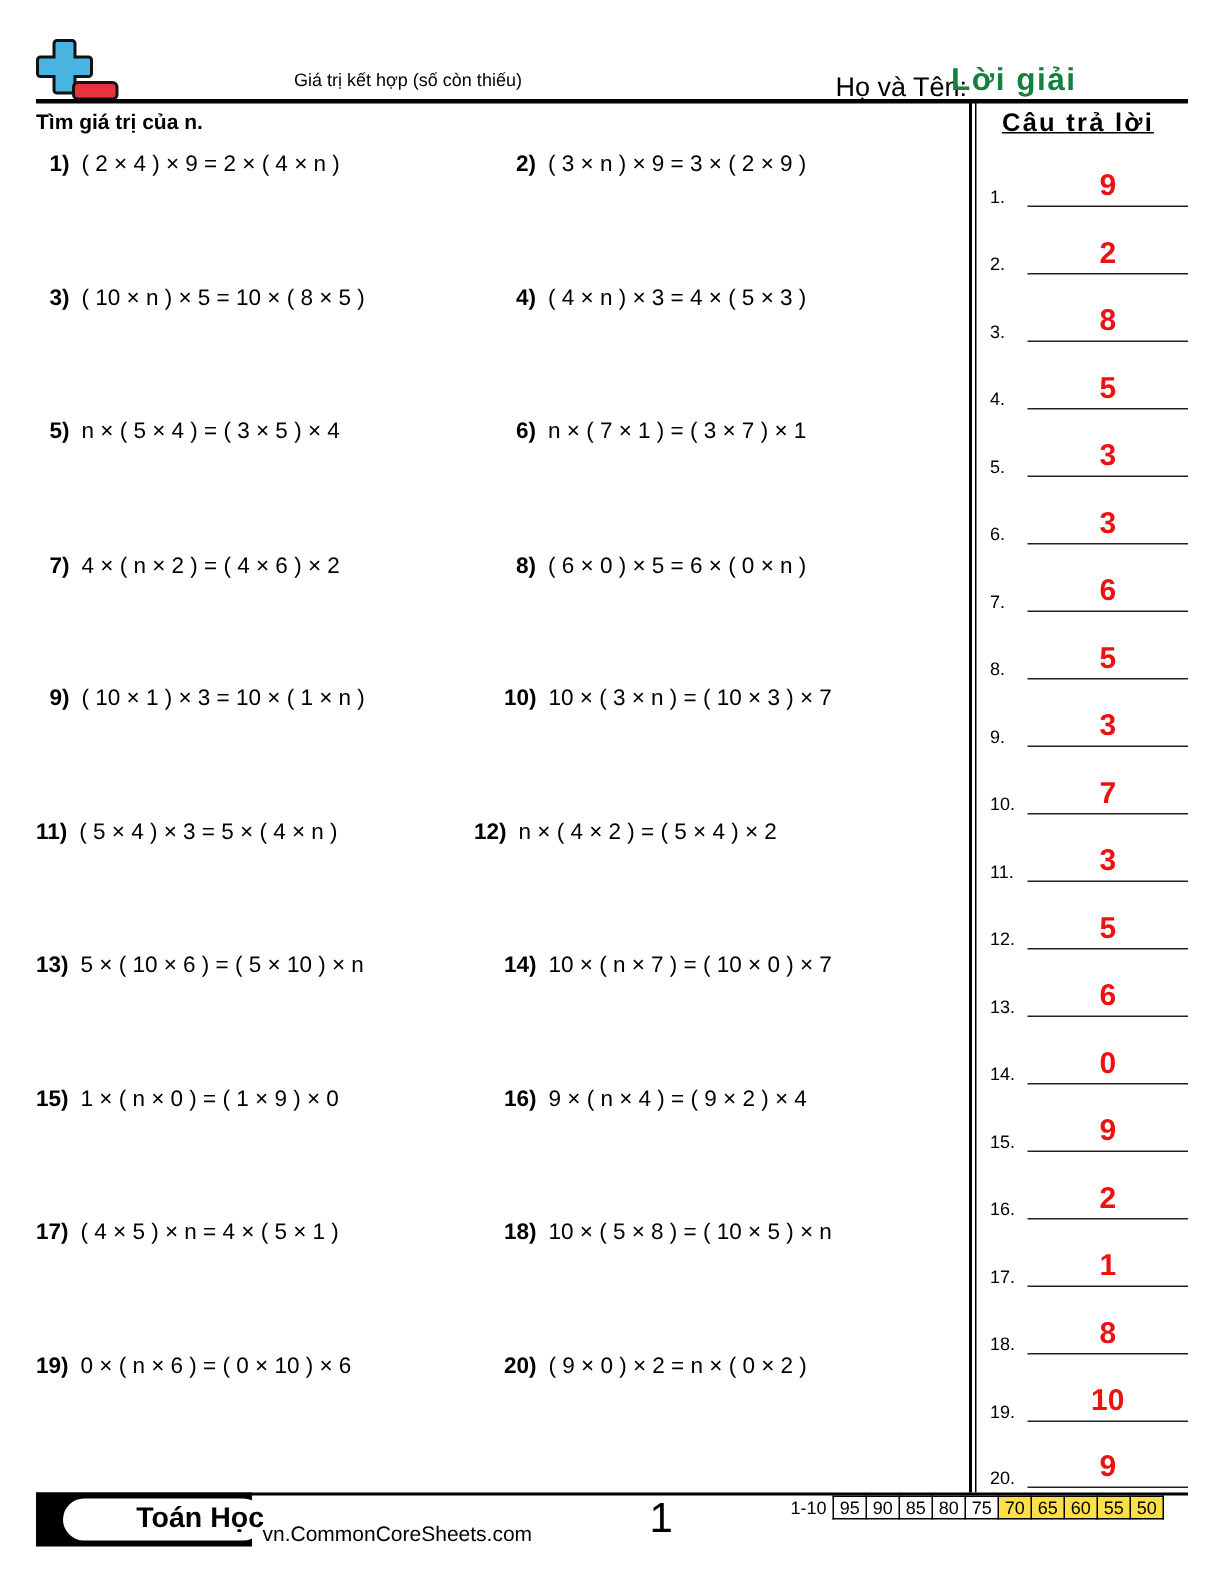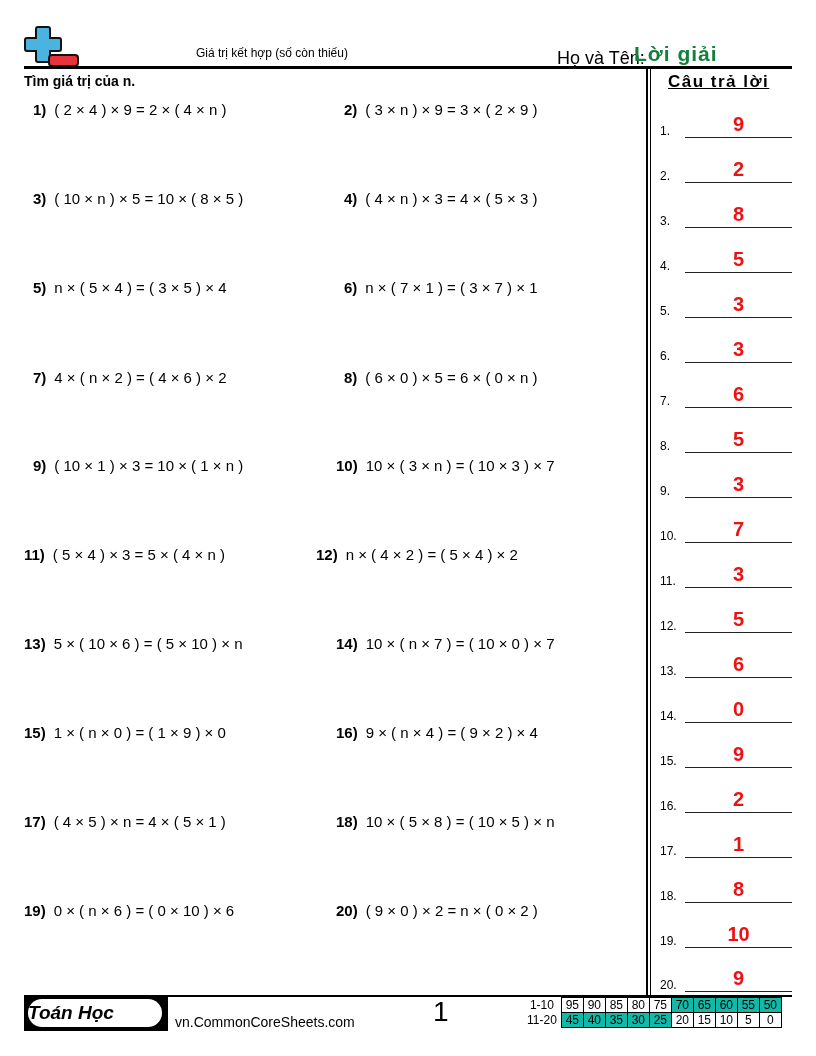"Toán Học" .brand-pill { font-style: italic -> none; left: 28px -> 42px; text-align: left -> right }
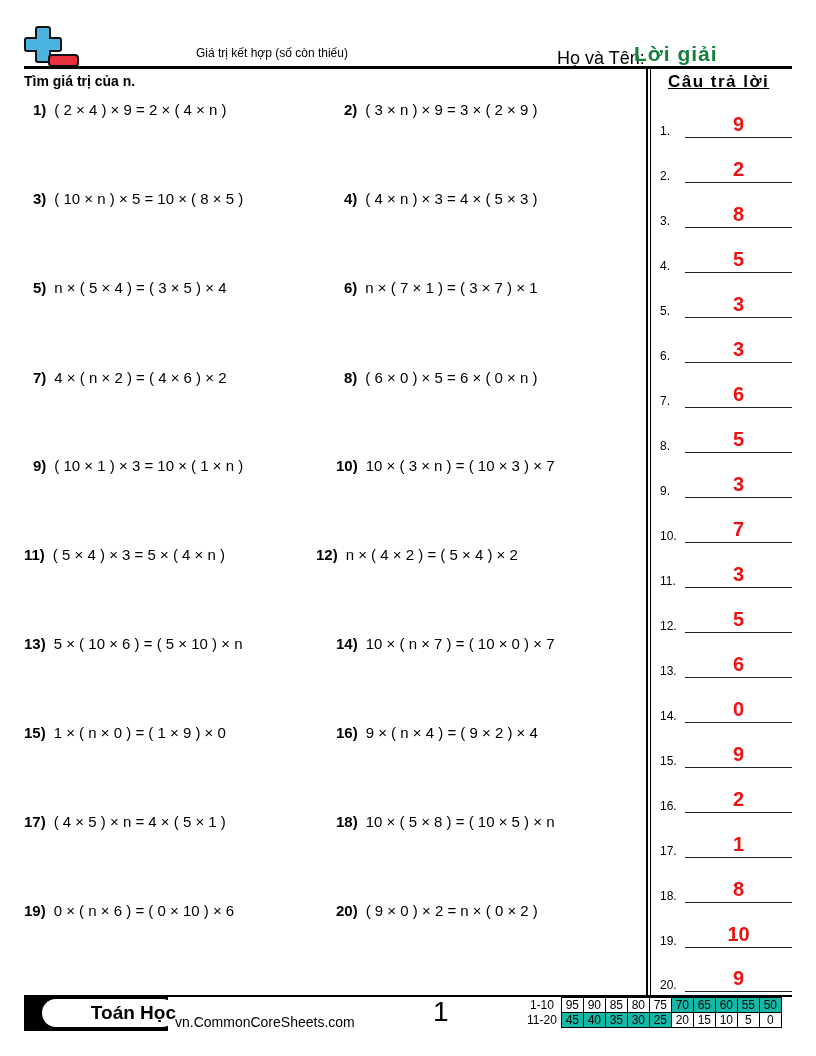"70" table.score td.hl { background: #14b8a6 -> #fde047 }
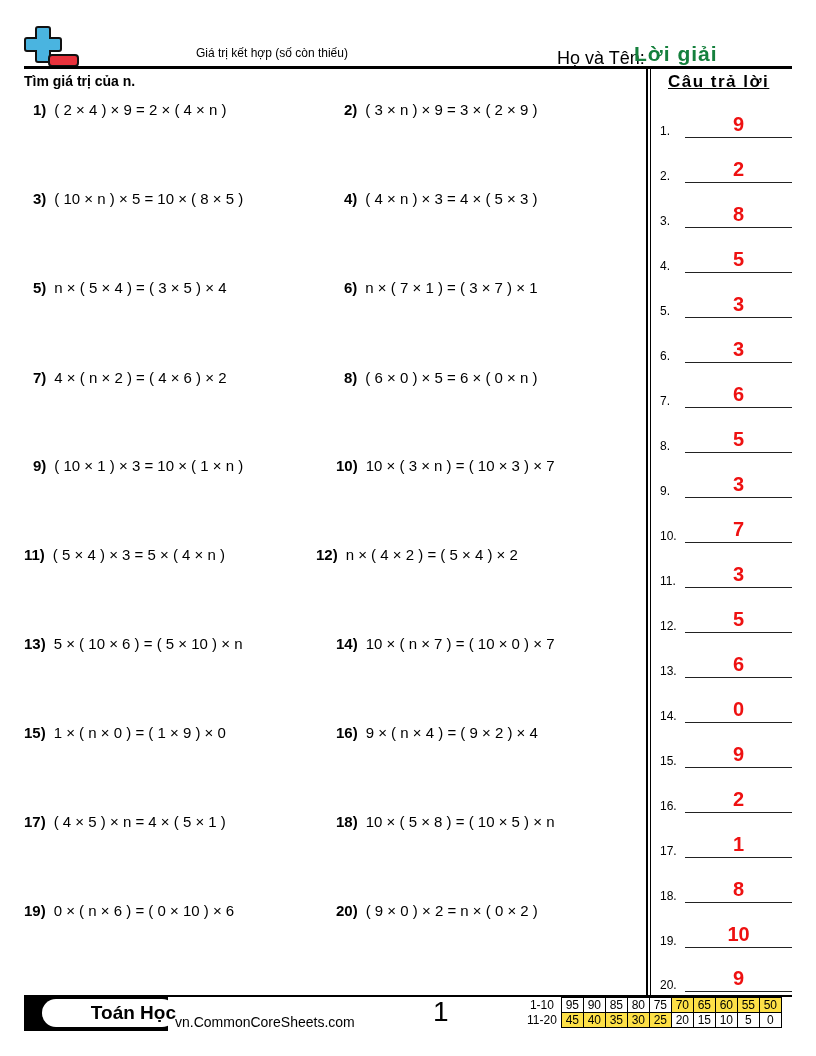"11-20" tr { html: <tr> <td>11-20</td> <td>45</td> <td>40</td> <td>35</td> <td>30</td> <td>25</td> <td>20</td> <td>15</td> <td>10</td> <td>5</td> <td>0</td> </tr> -> none }
